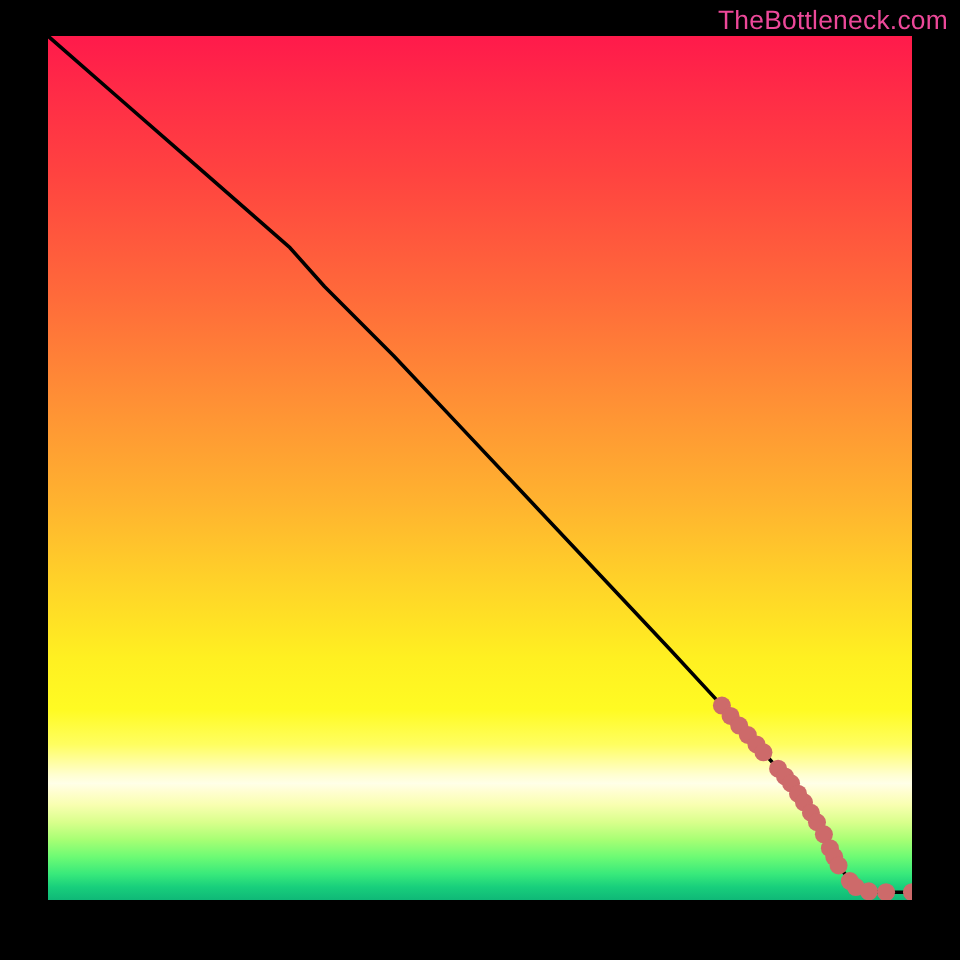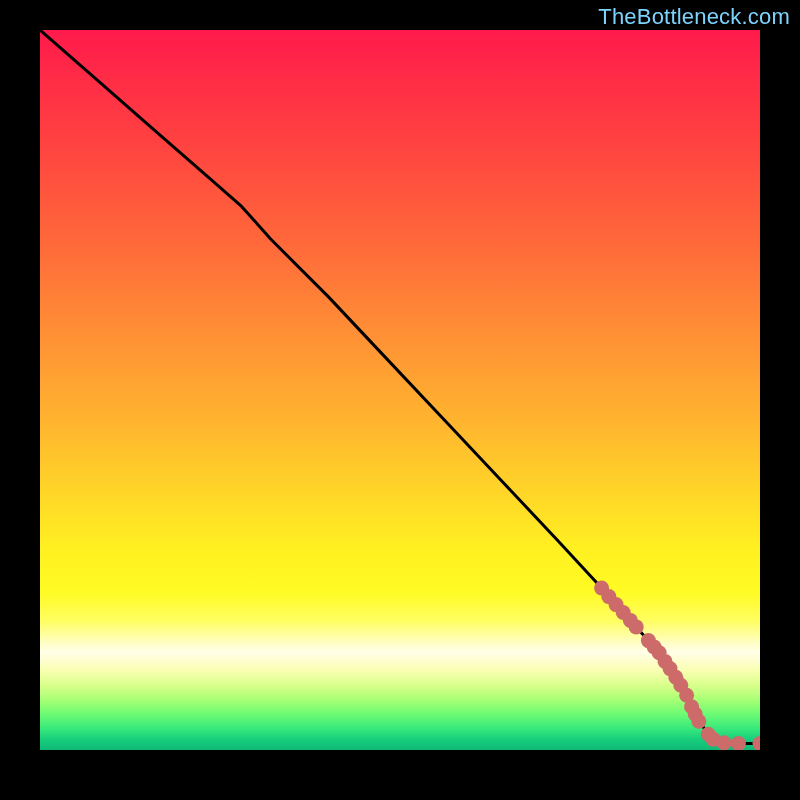"TheBottleneck.com" .watermark { color: #7dd3fc -> #ec4899 }
